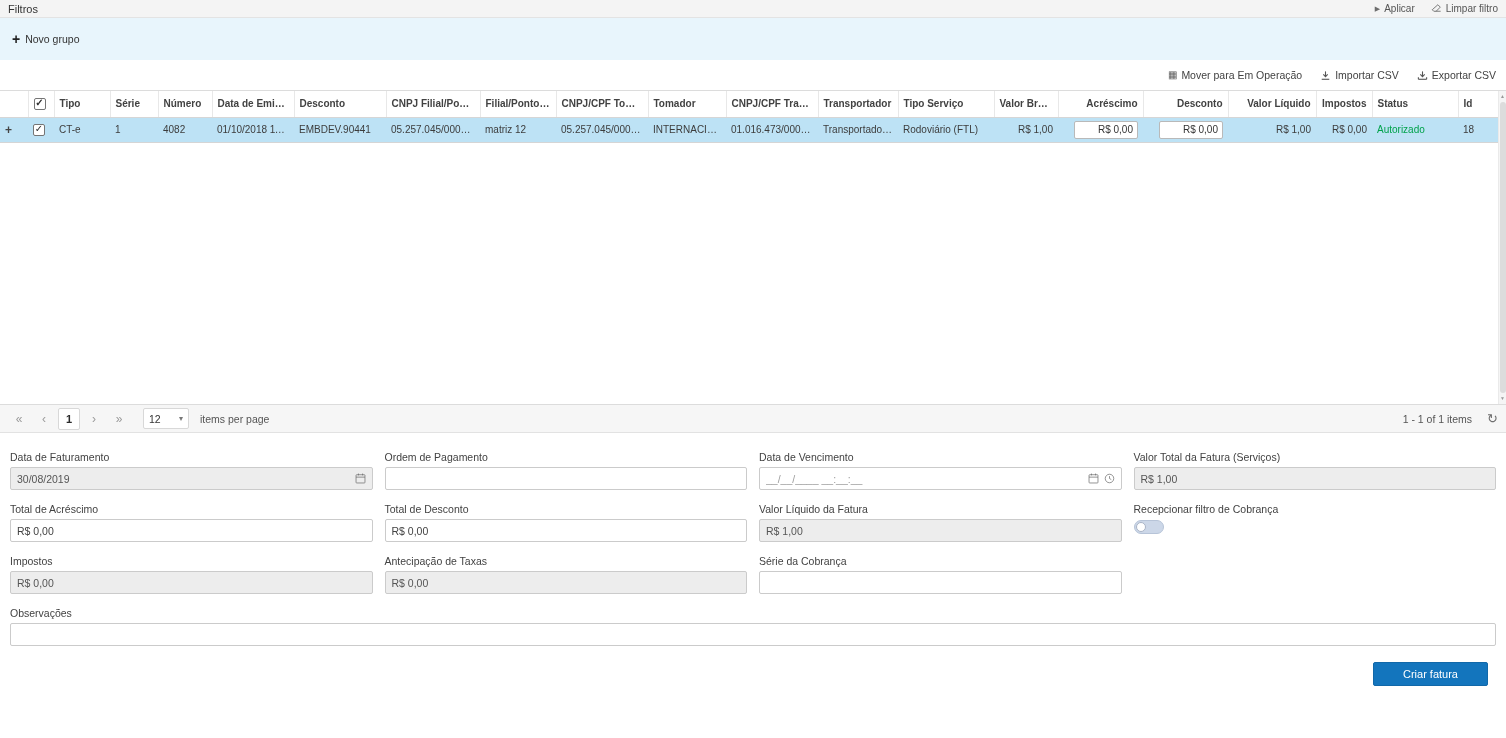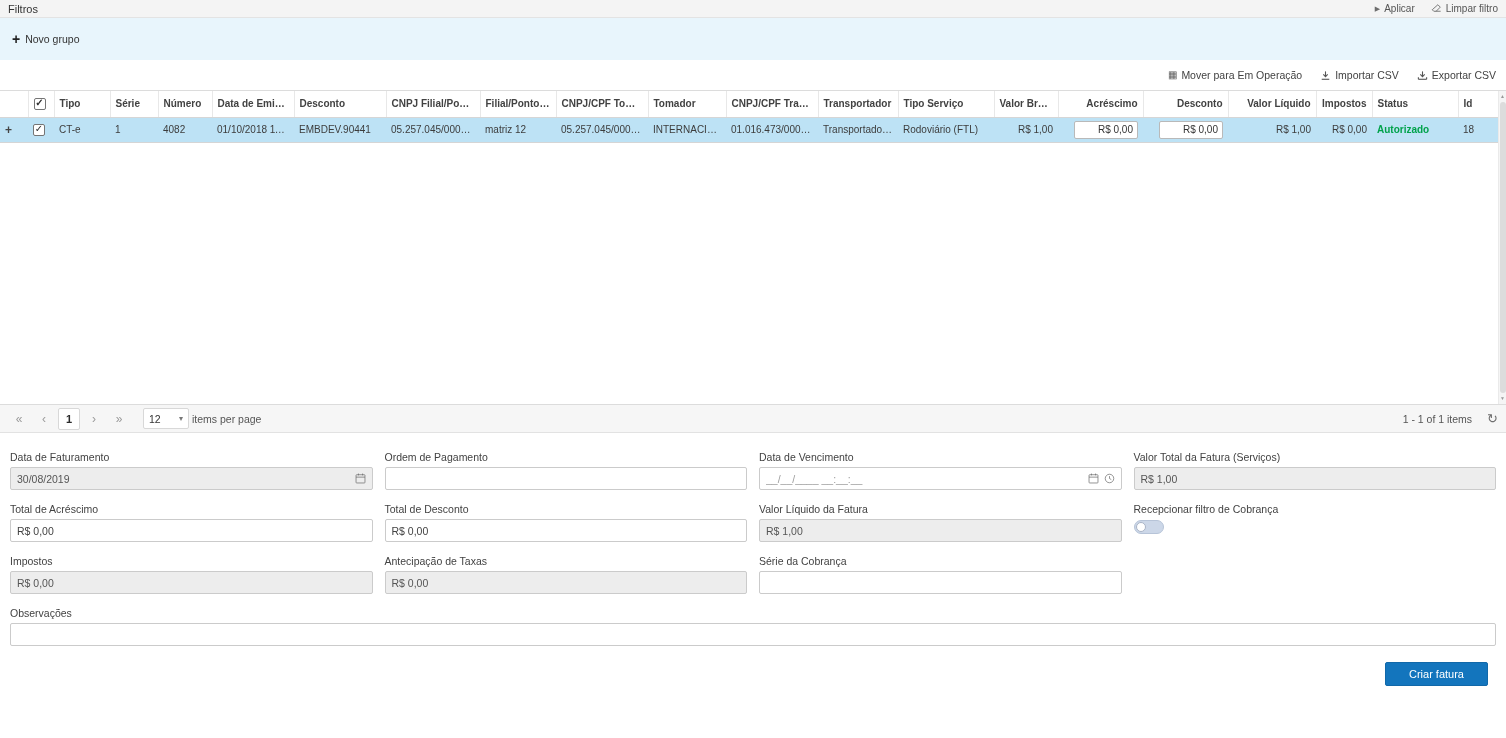"Autorizado" td.status-cell { font-weight: bold -> normal }
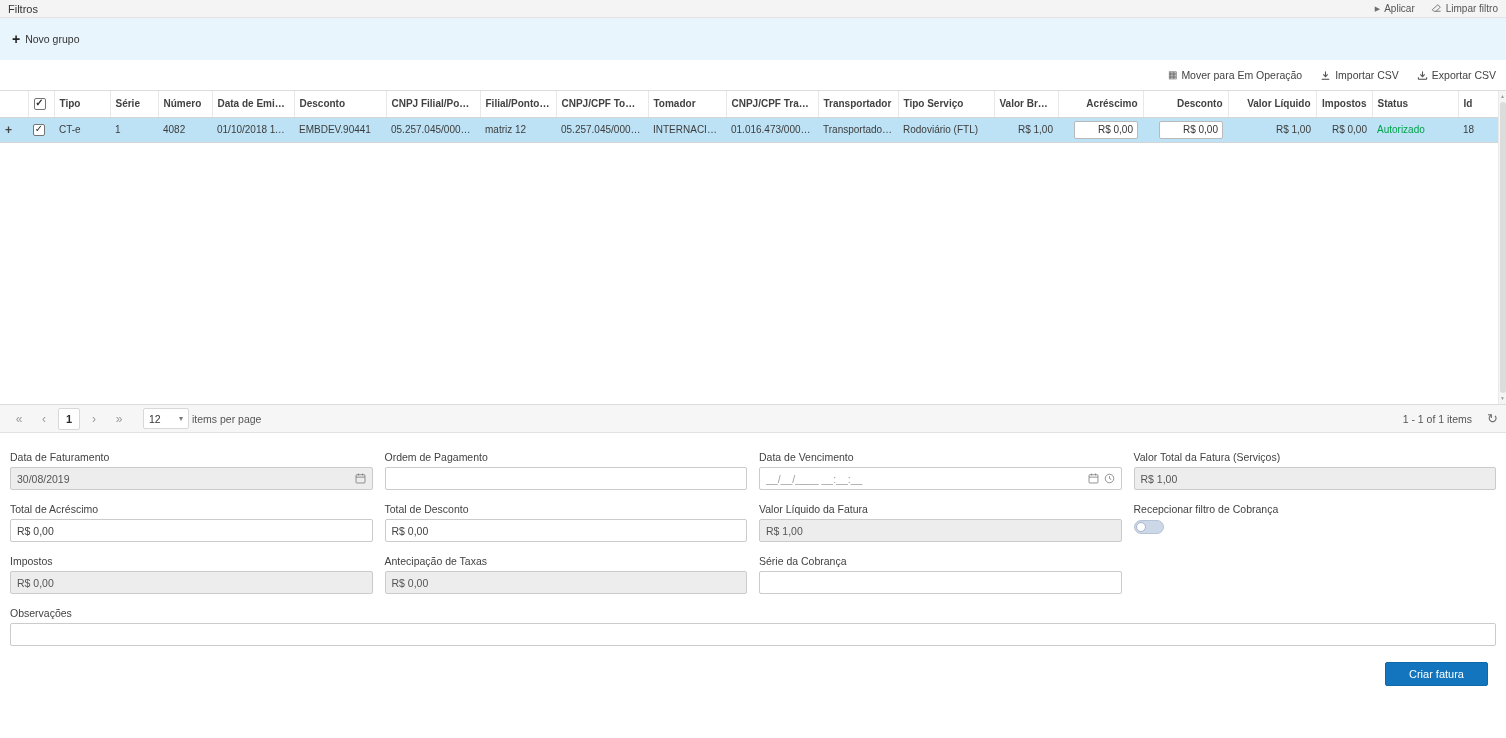"items per page" .pg-label { margin-left: none -> 8px }
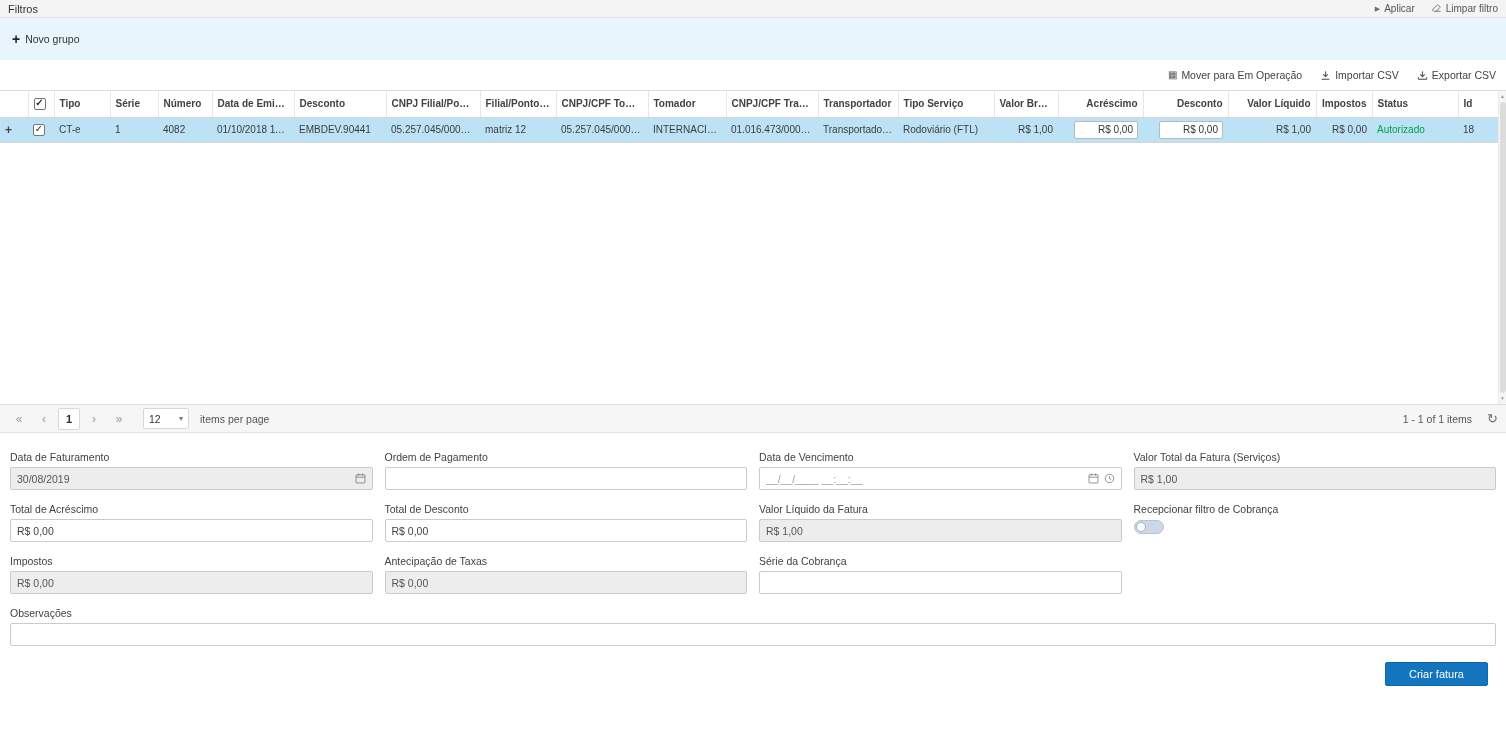"Criar fatura" .btn-primary { padding: 5px 23px -> 5px 29px }
